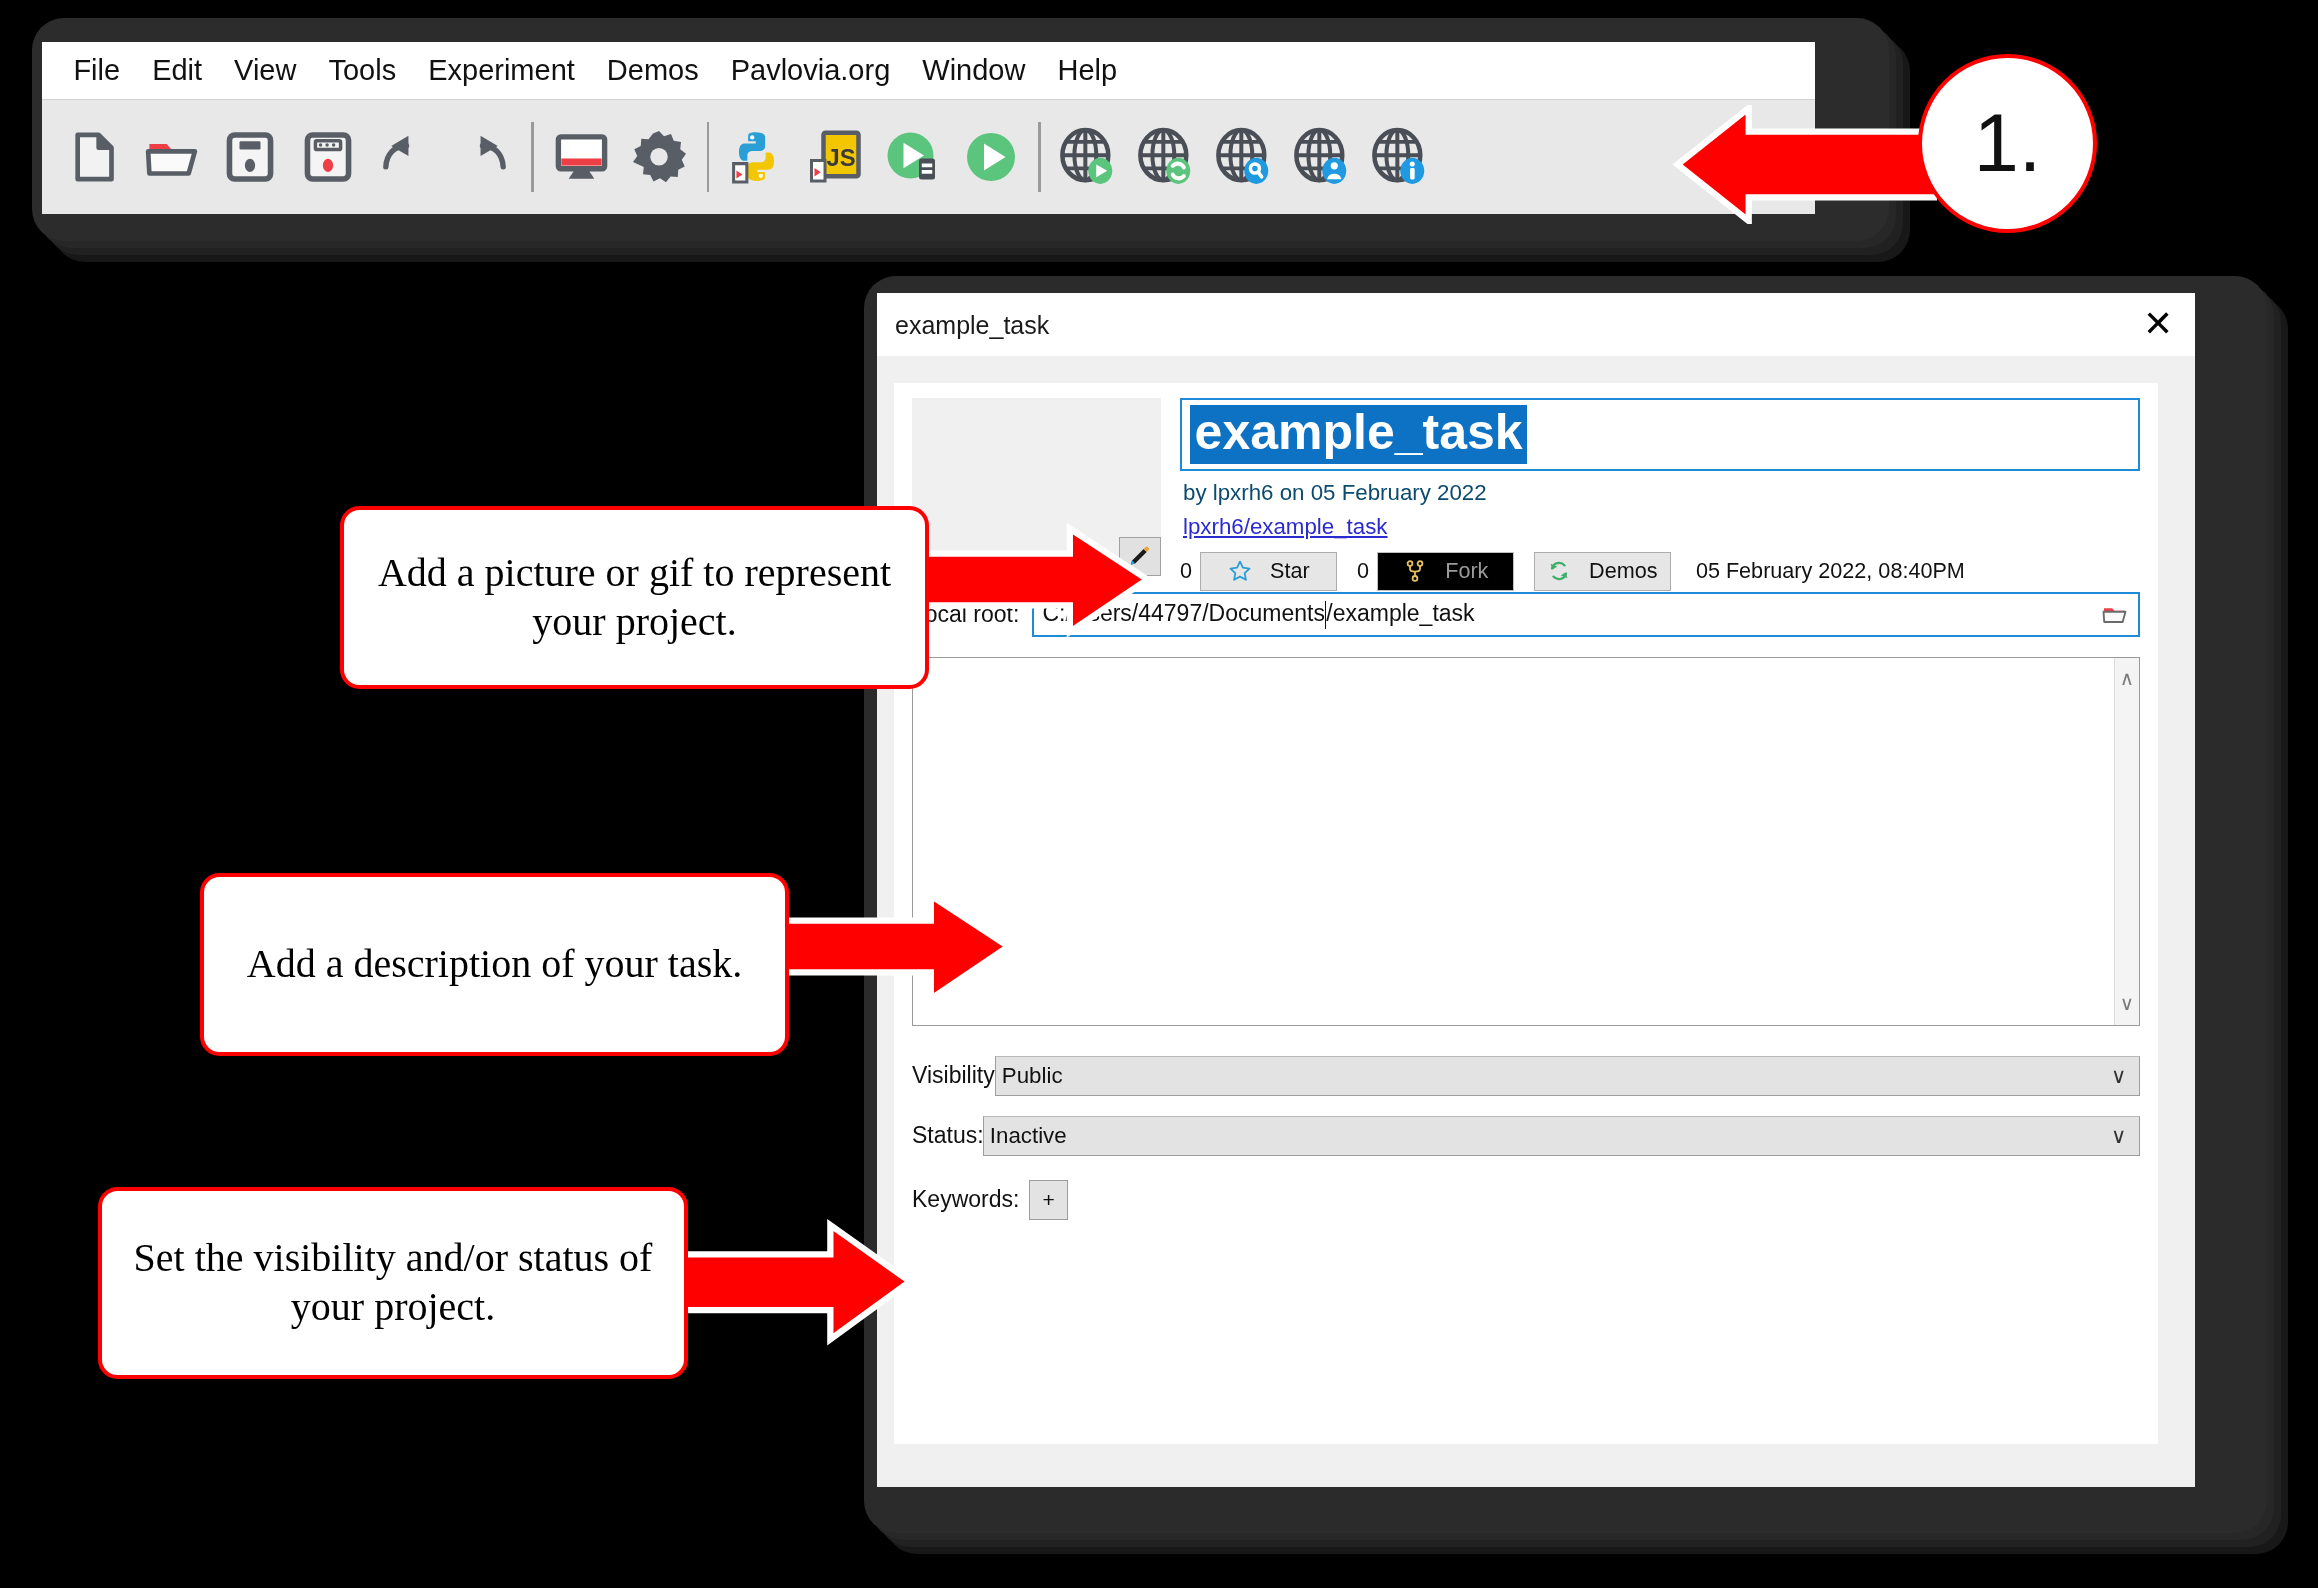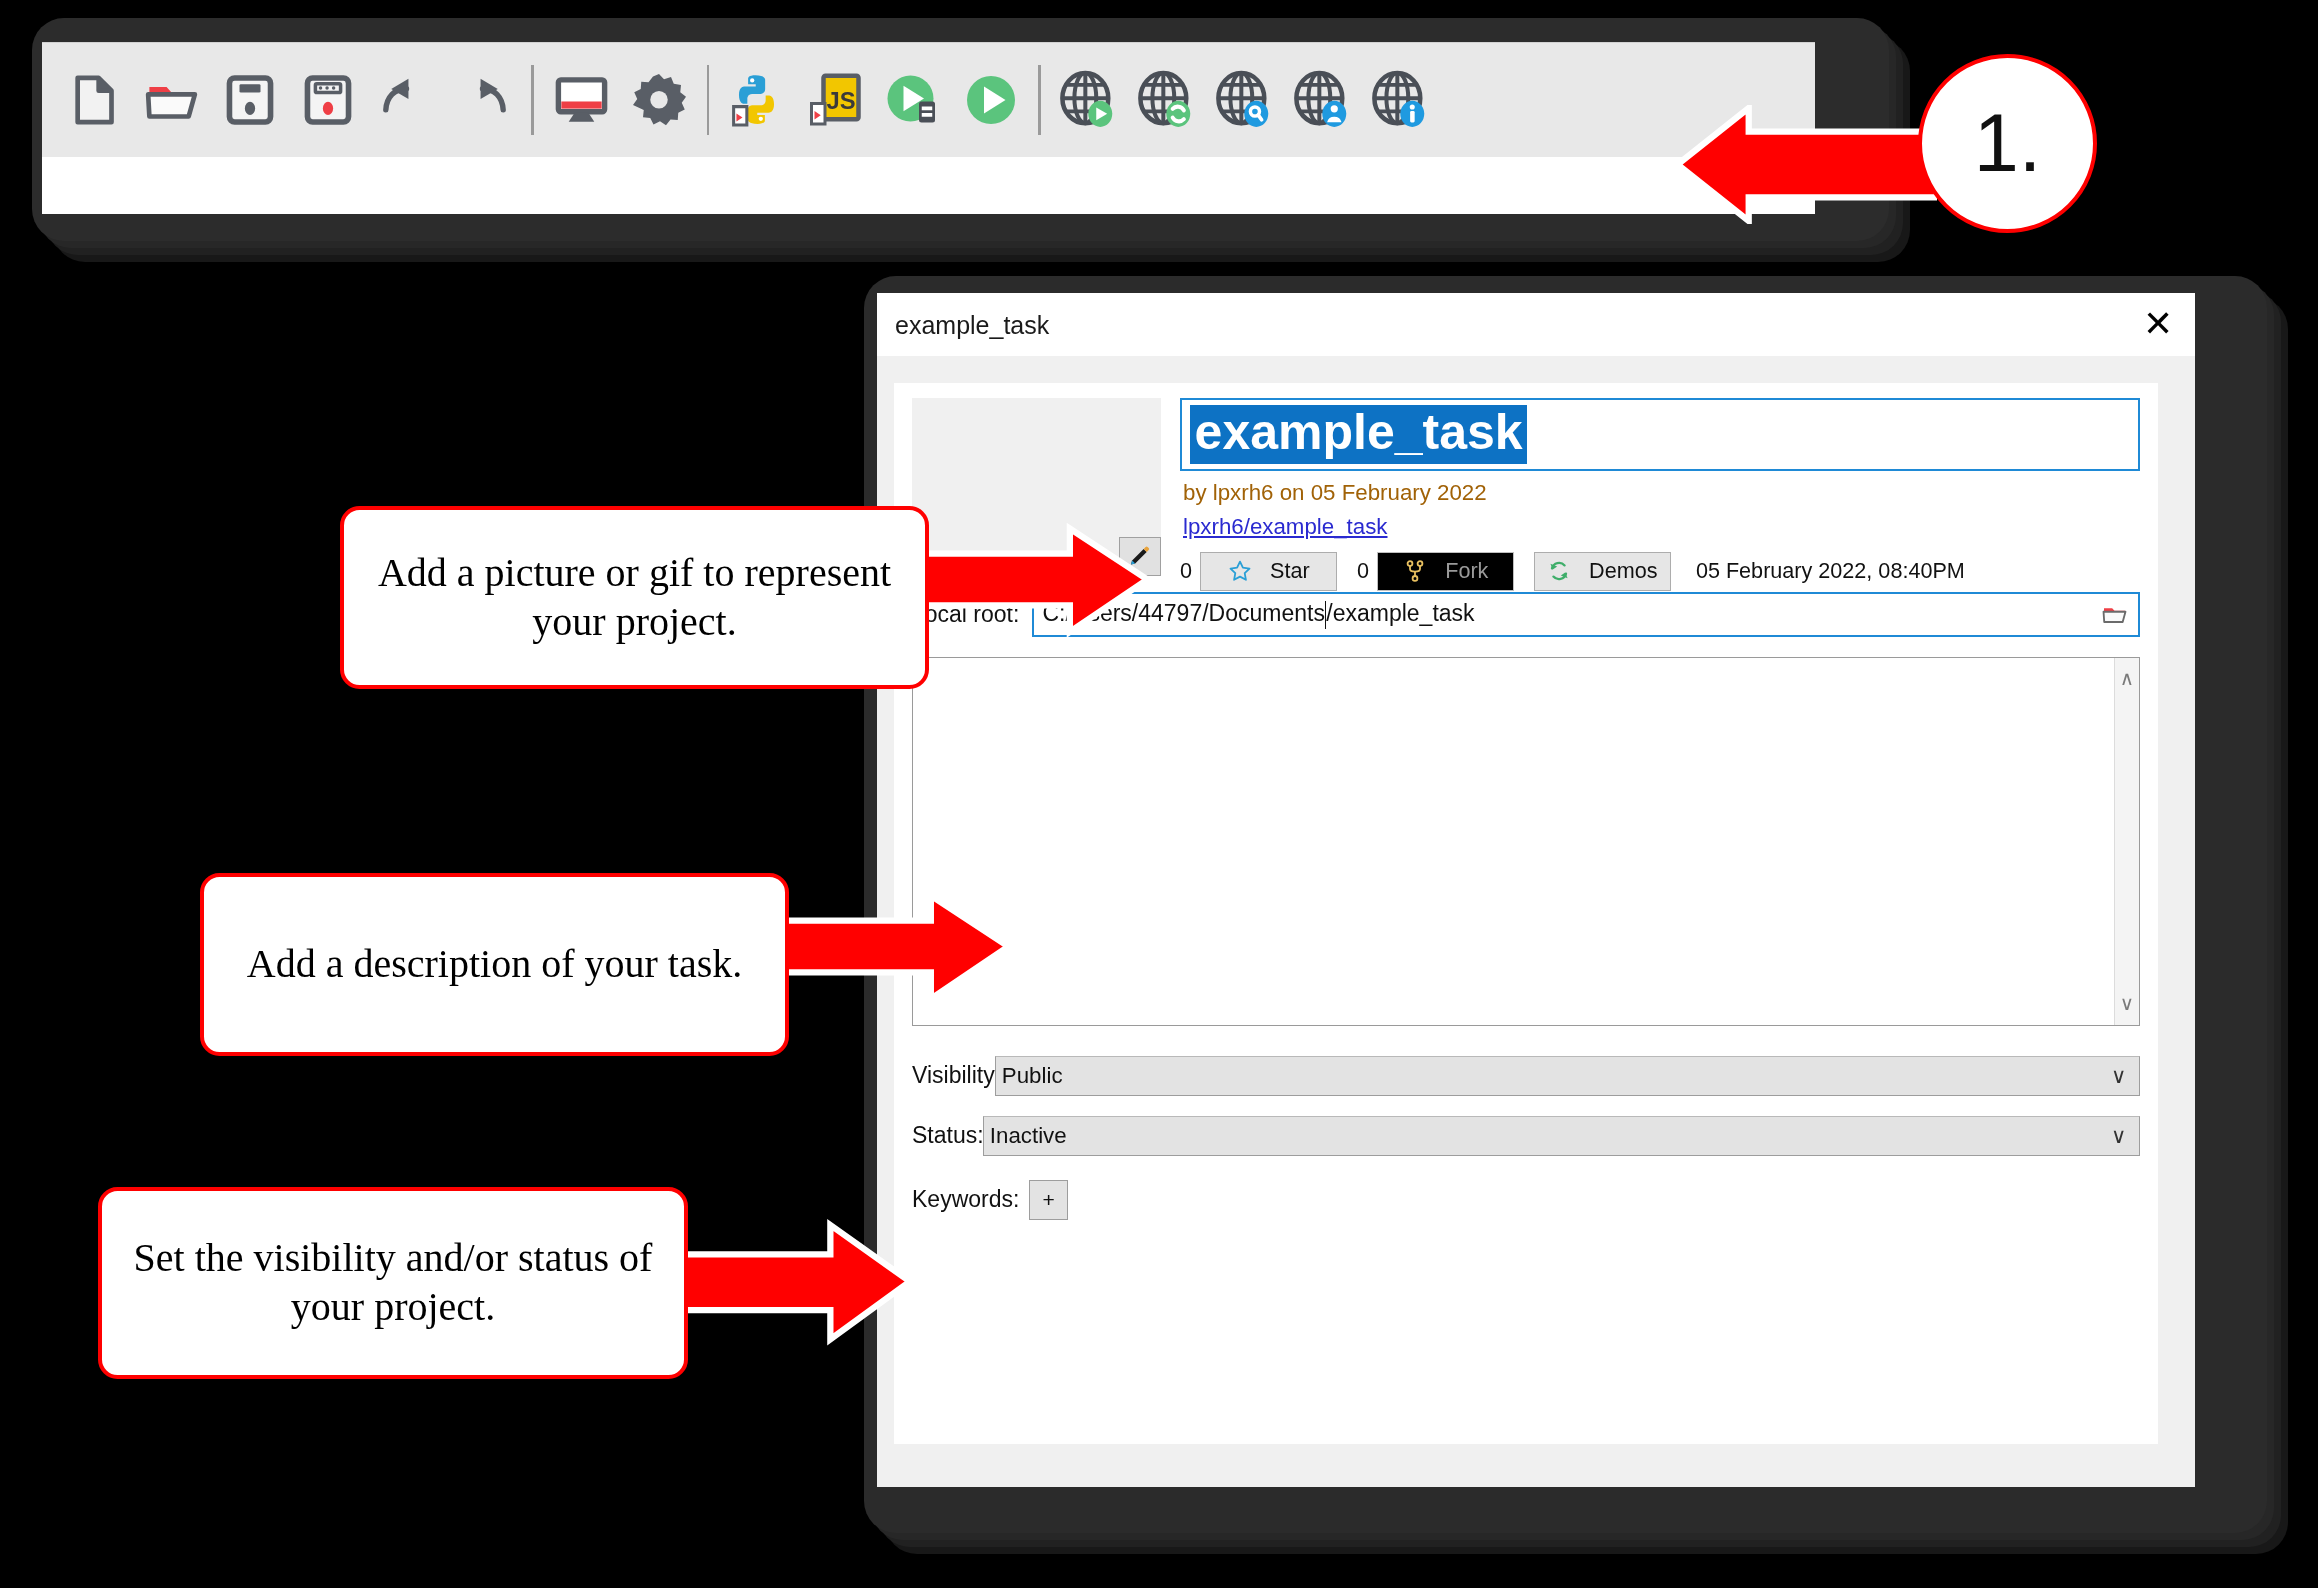"File" div { html: none -> <div> <div>File</div> <div>Edit</div> <div>View</div> <div>Tools</div> <div>Experiment</div> <div>Demos</div> <div>Pavlovia.org</div> <div>Window</div> <div>Help</div> </div> }
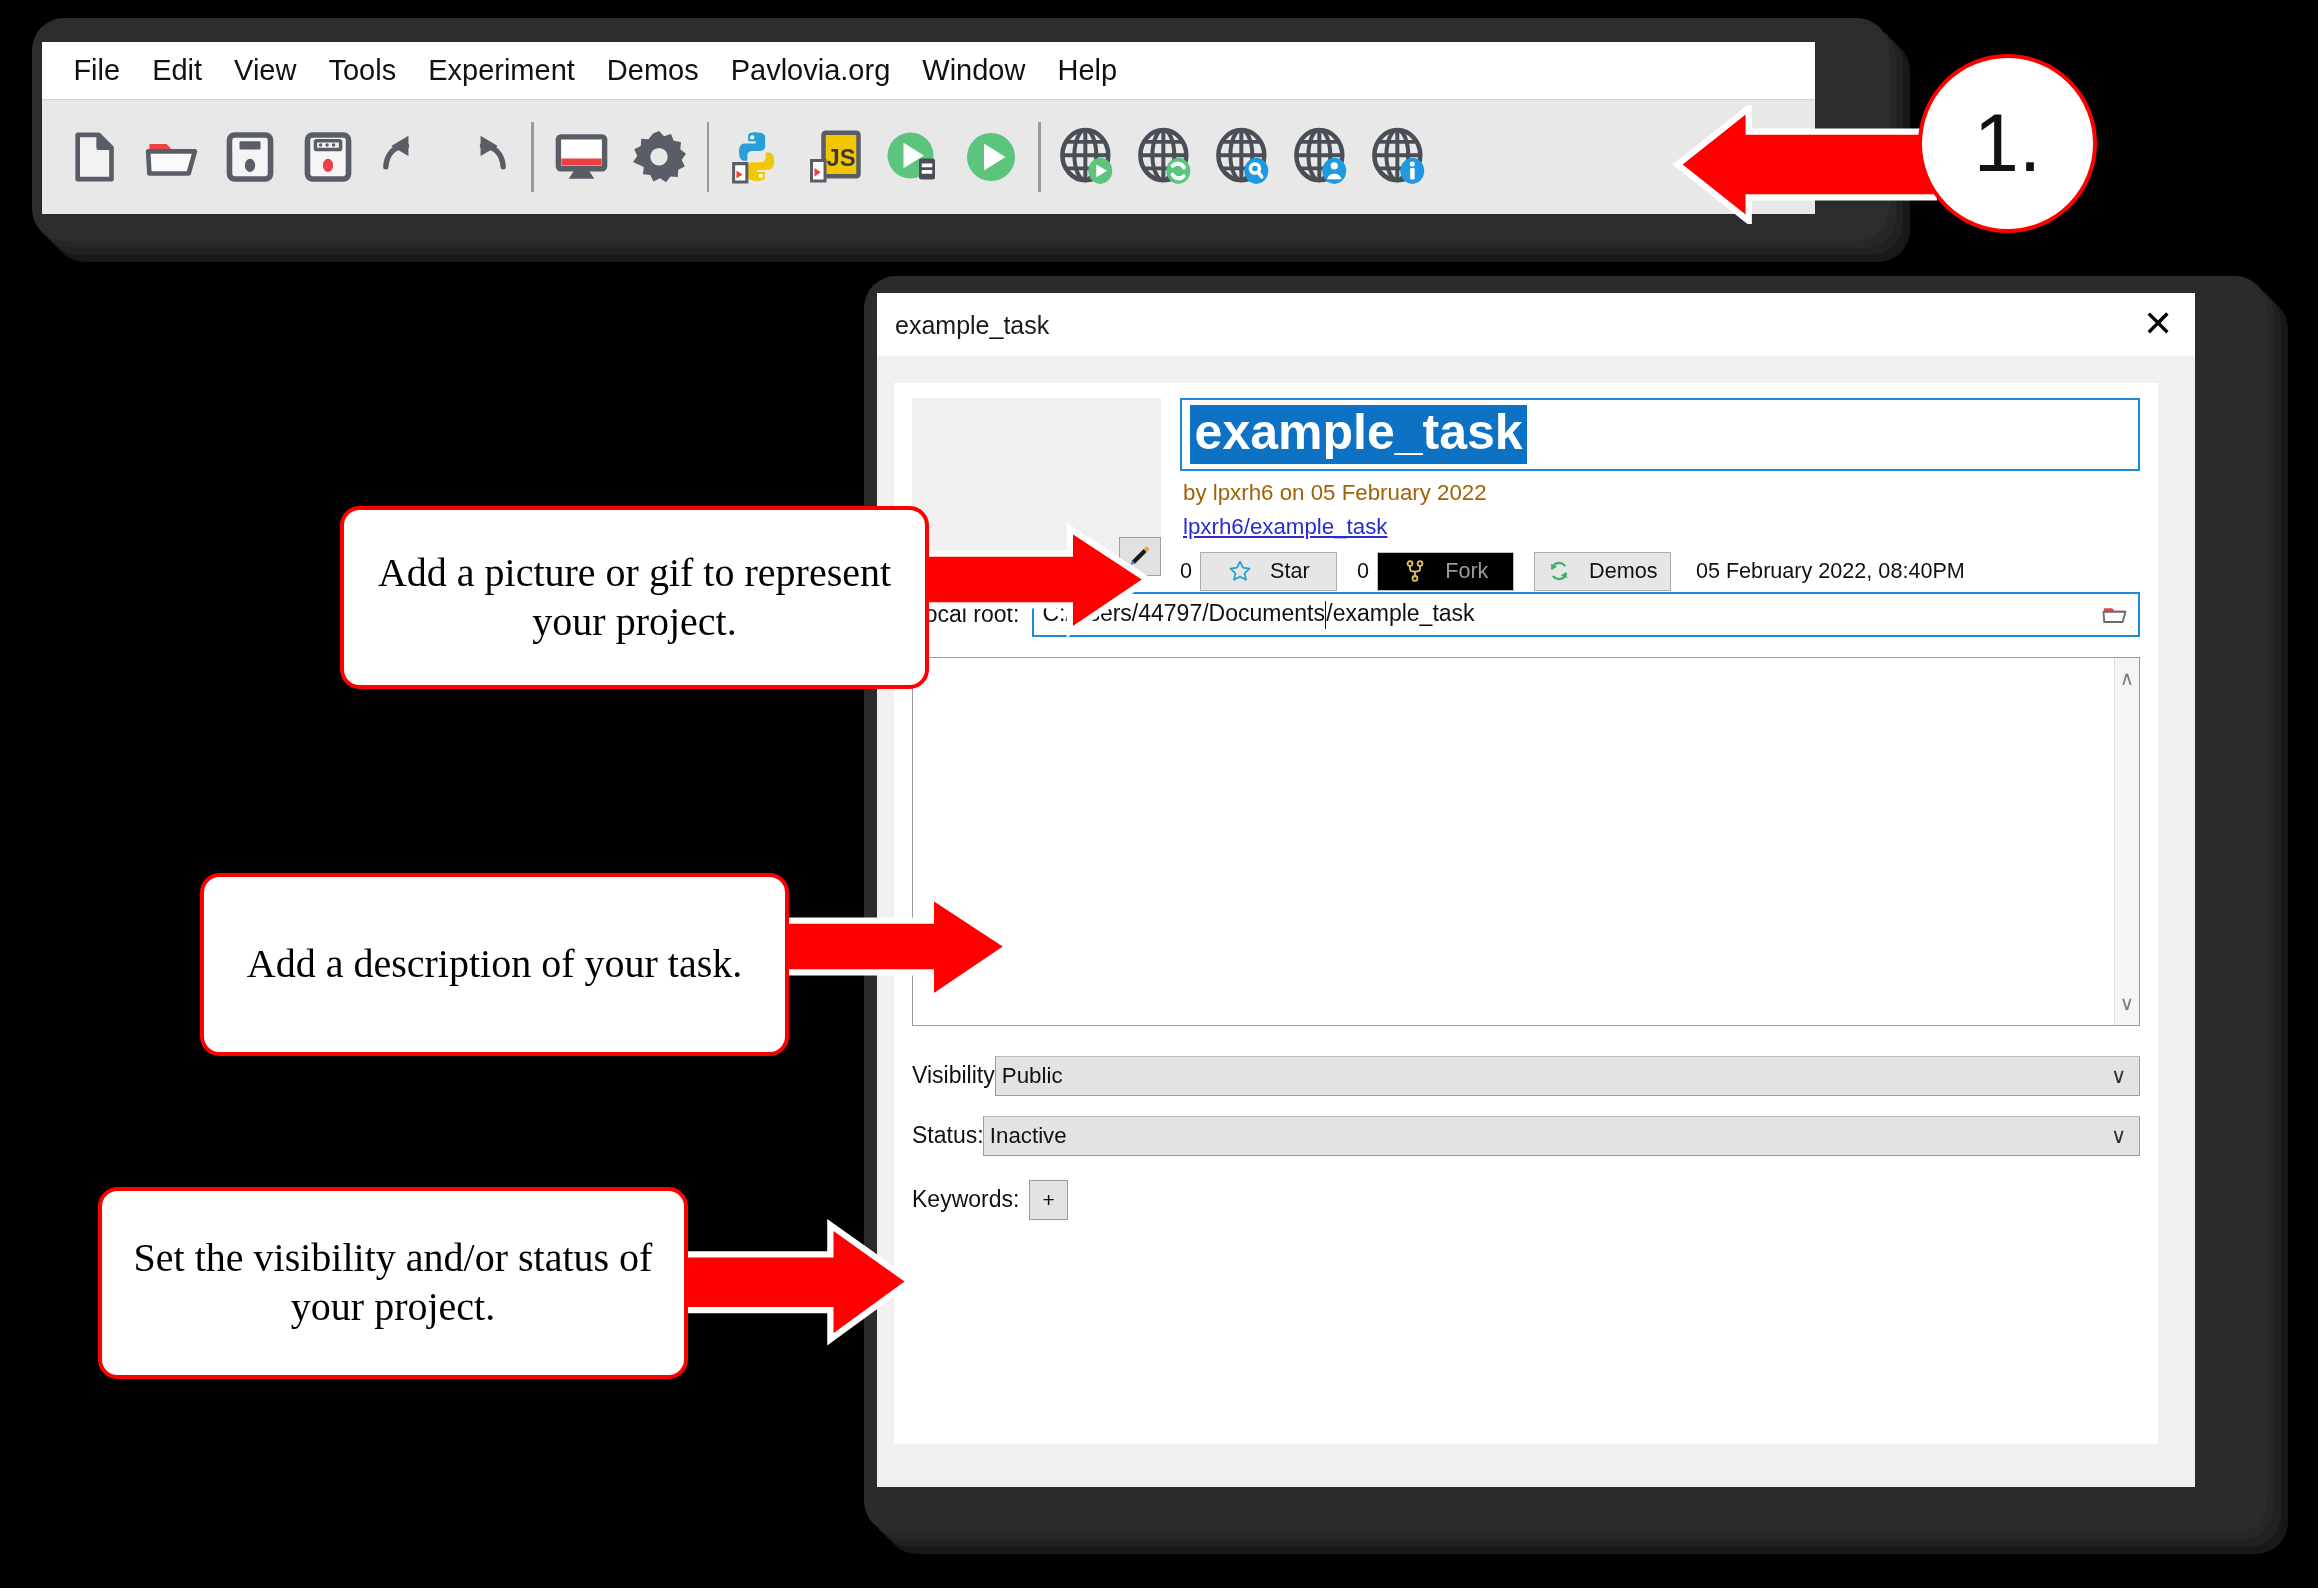"by lpxrh6 on 05 February" #byline { color: #a16207 -> #0c4a6e }
